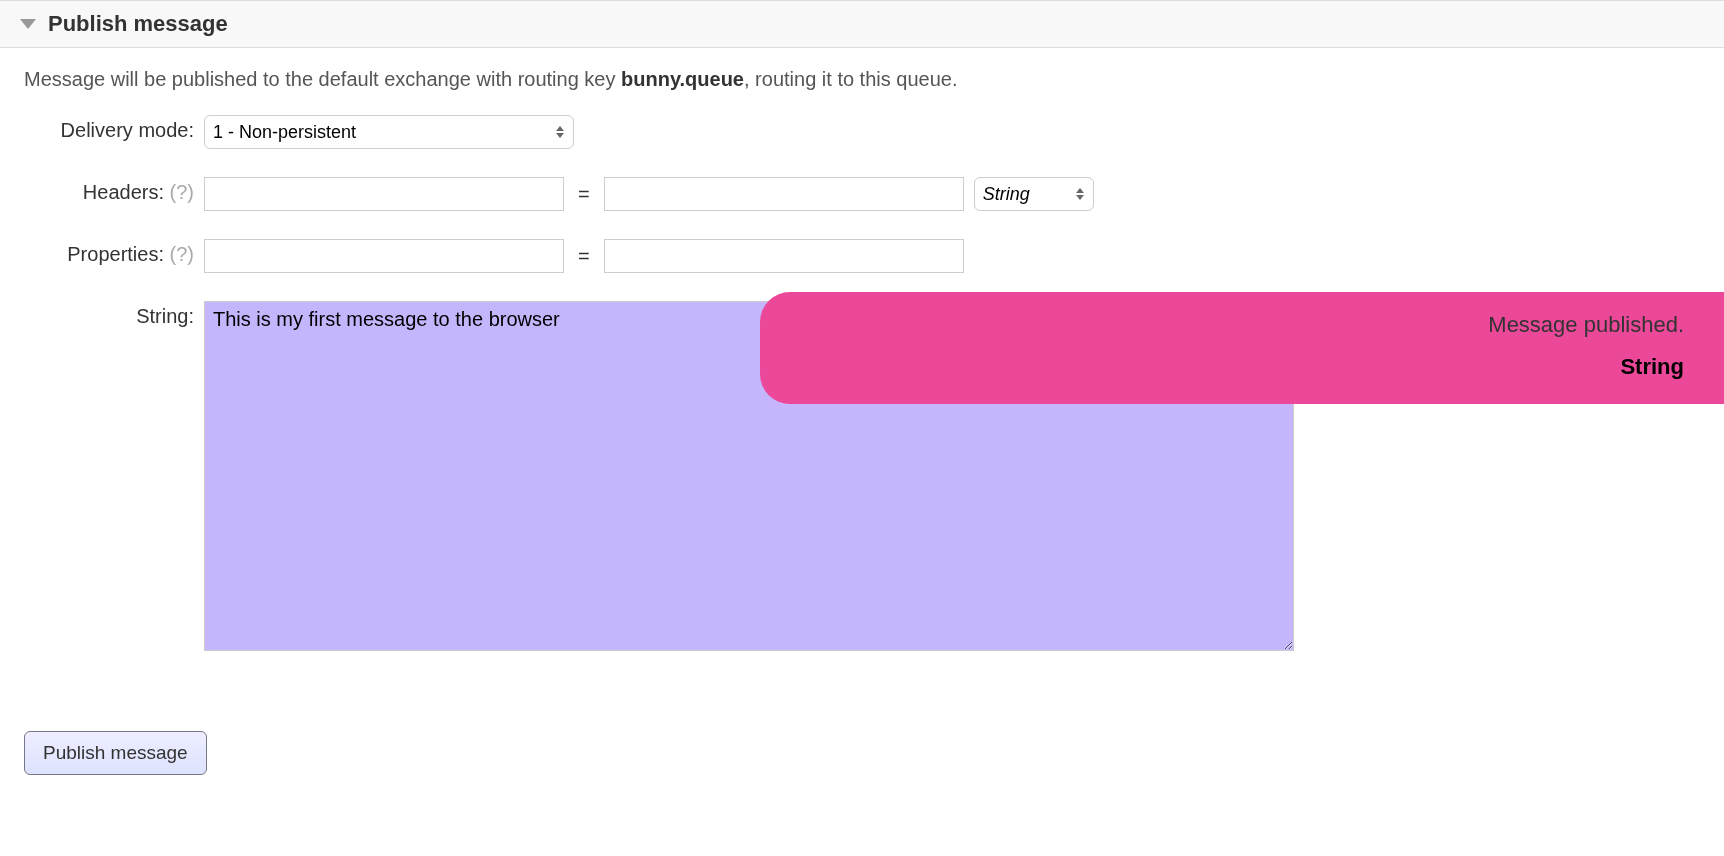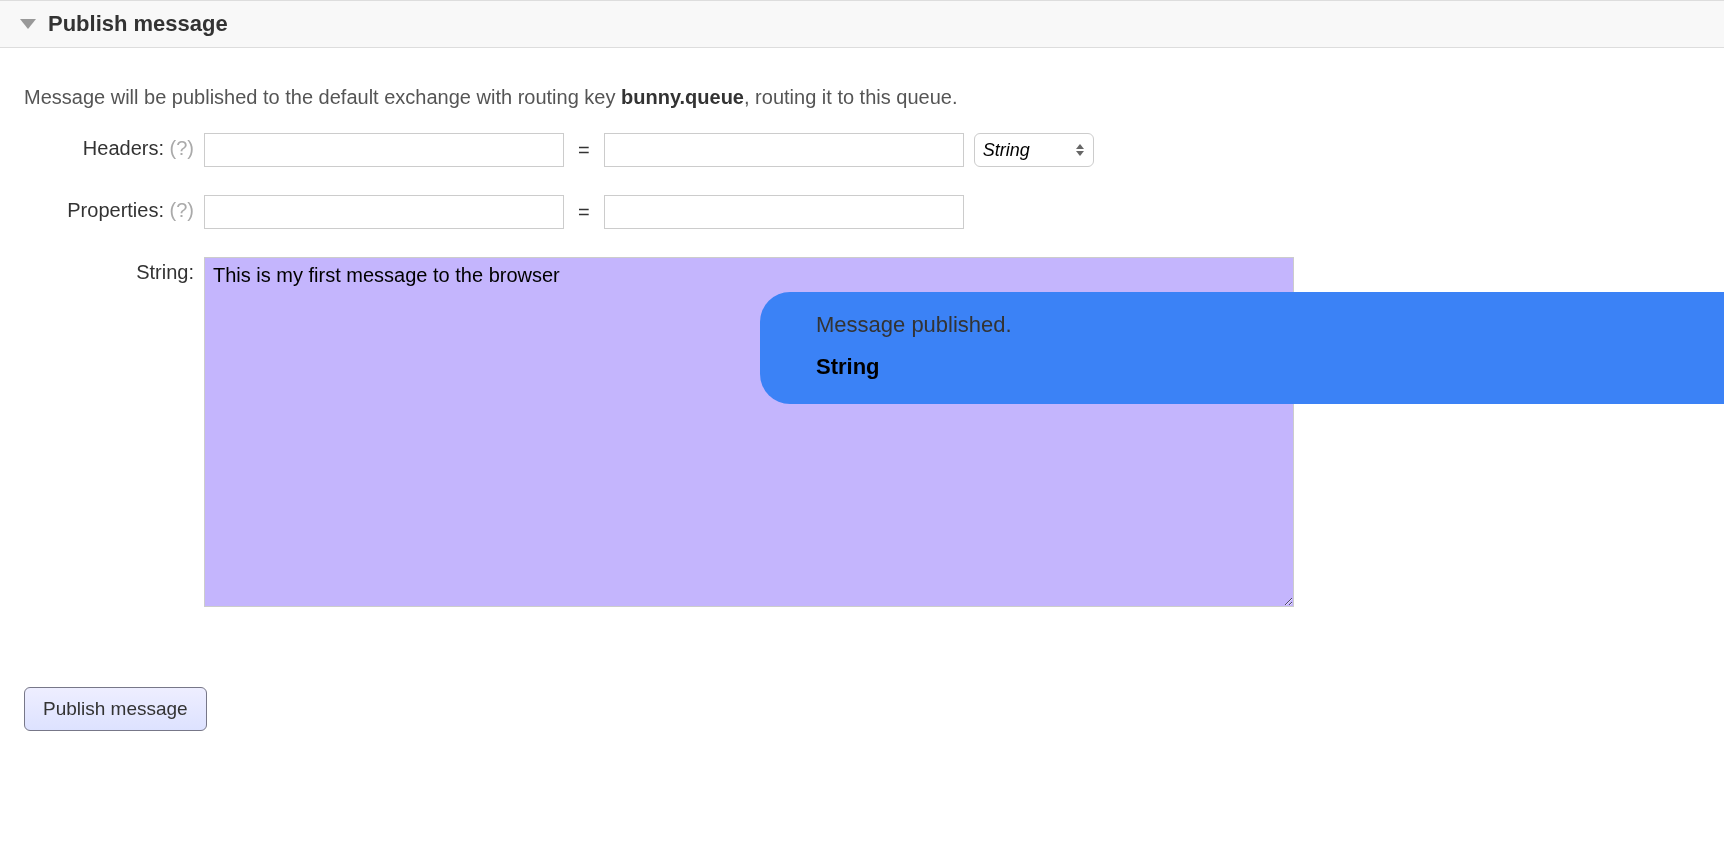"Message will be published to" .description { margin-top: 18px -> none }
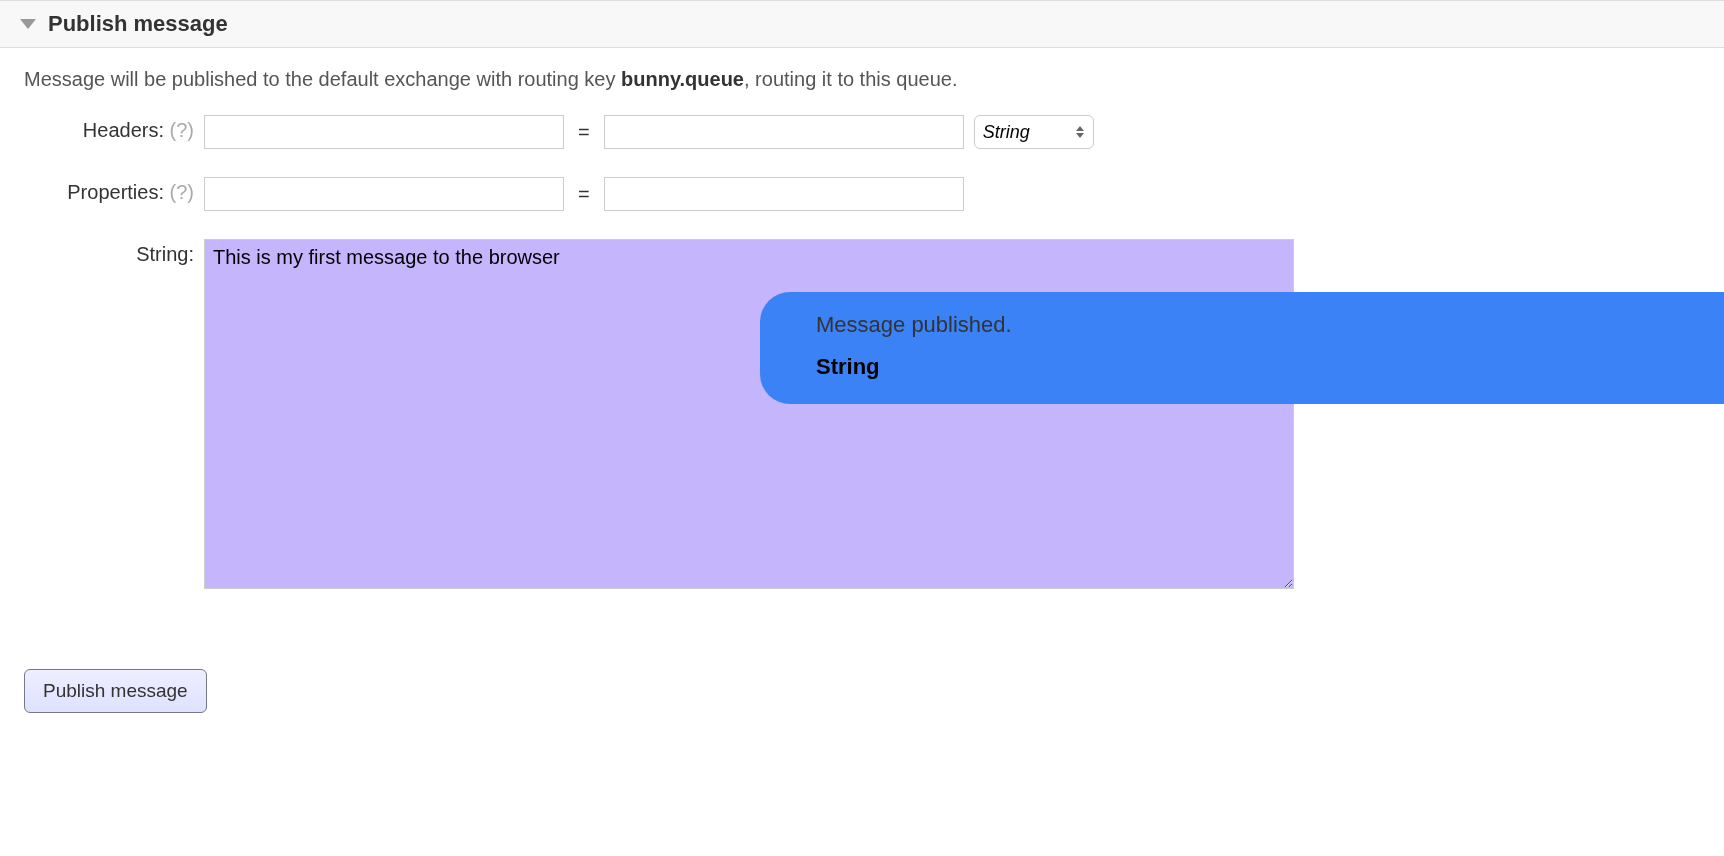"Delivery mode:" div.form-row { html: none -> <div> <div>Delivery mode:</div> <div> <select> <option>1 - Non-persistent</option> </select> <span> <span></span> <span></span> </span> </div> </div> }
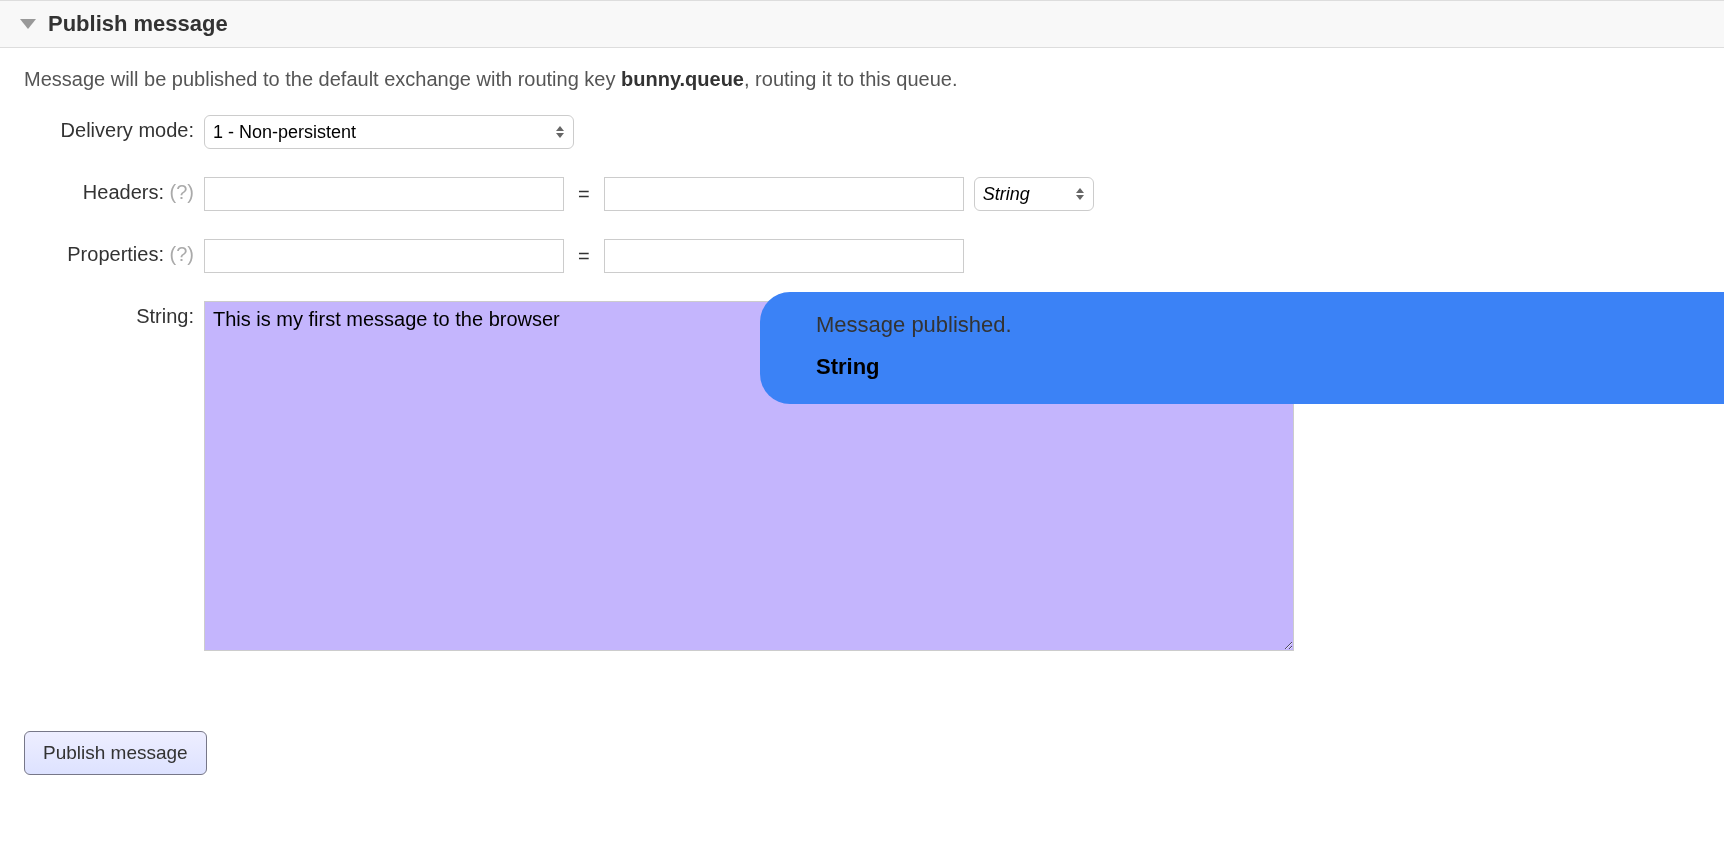"Message published." .notification { background: #3b82f6 -> #ec4899; padding: 20px 40px 24px 56px -> 20px 40px 24px 30px; text-align: left -> right }
